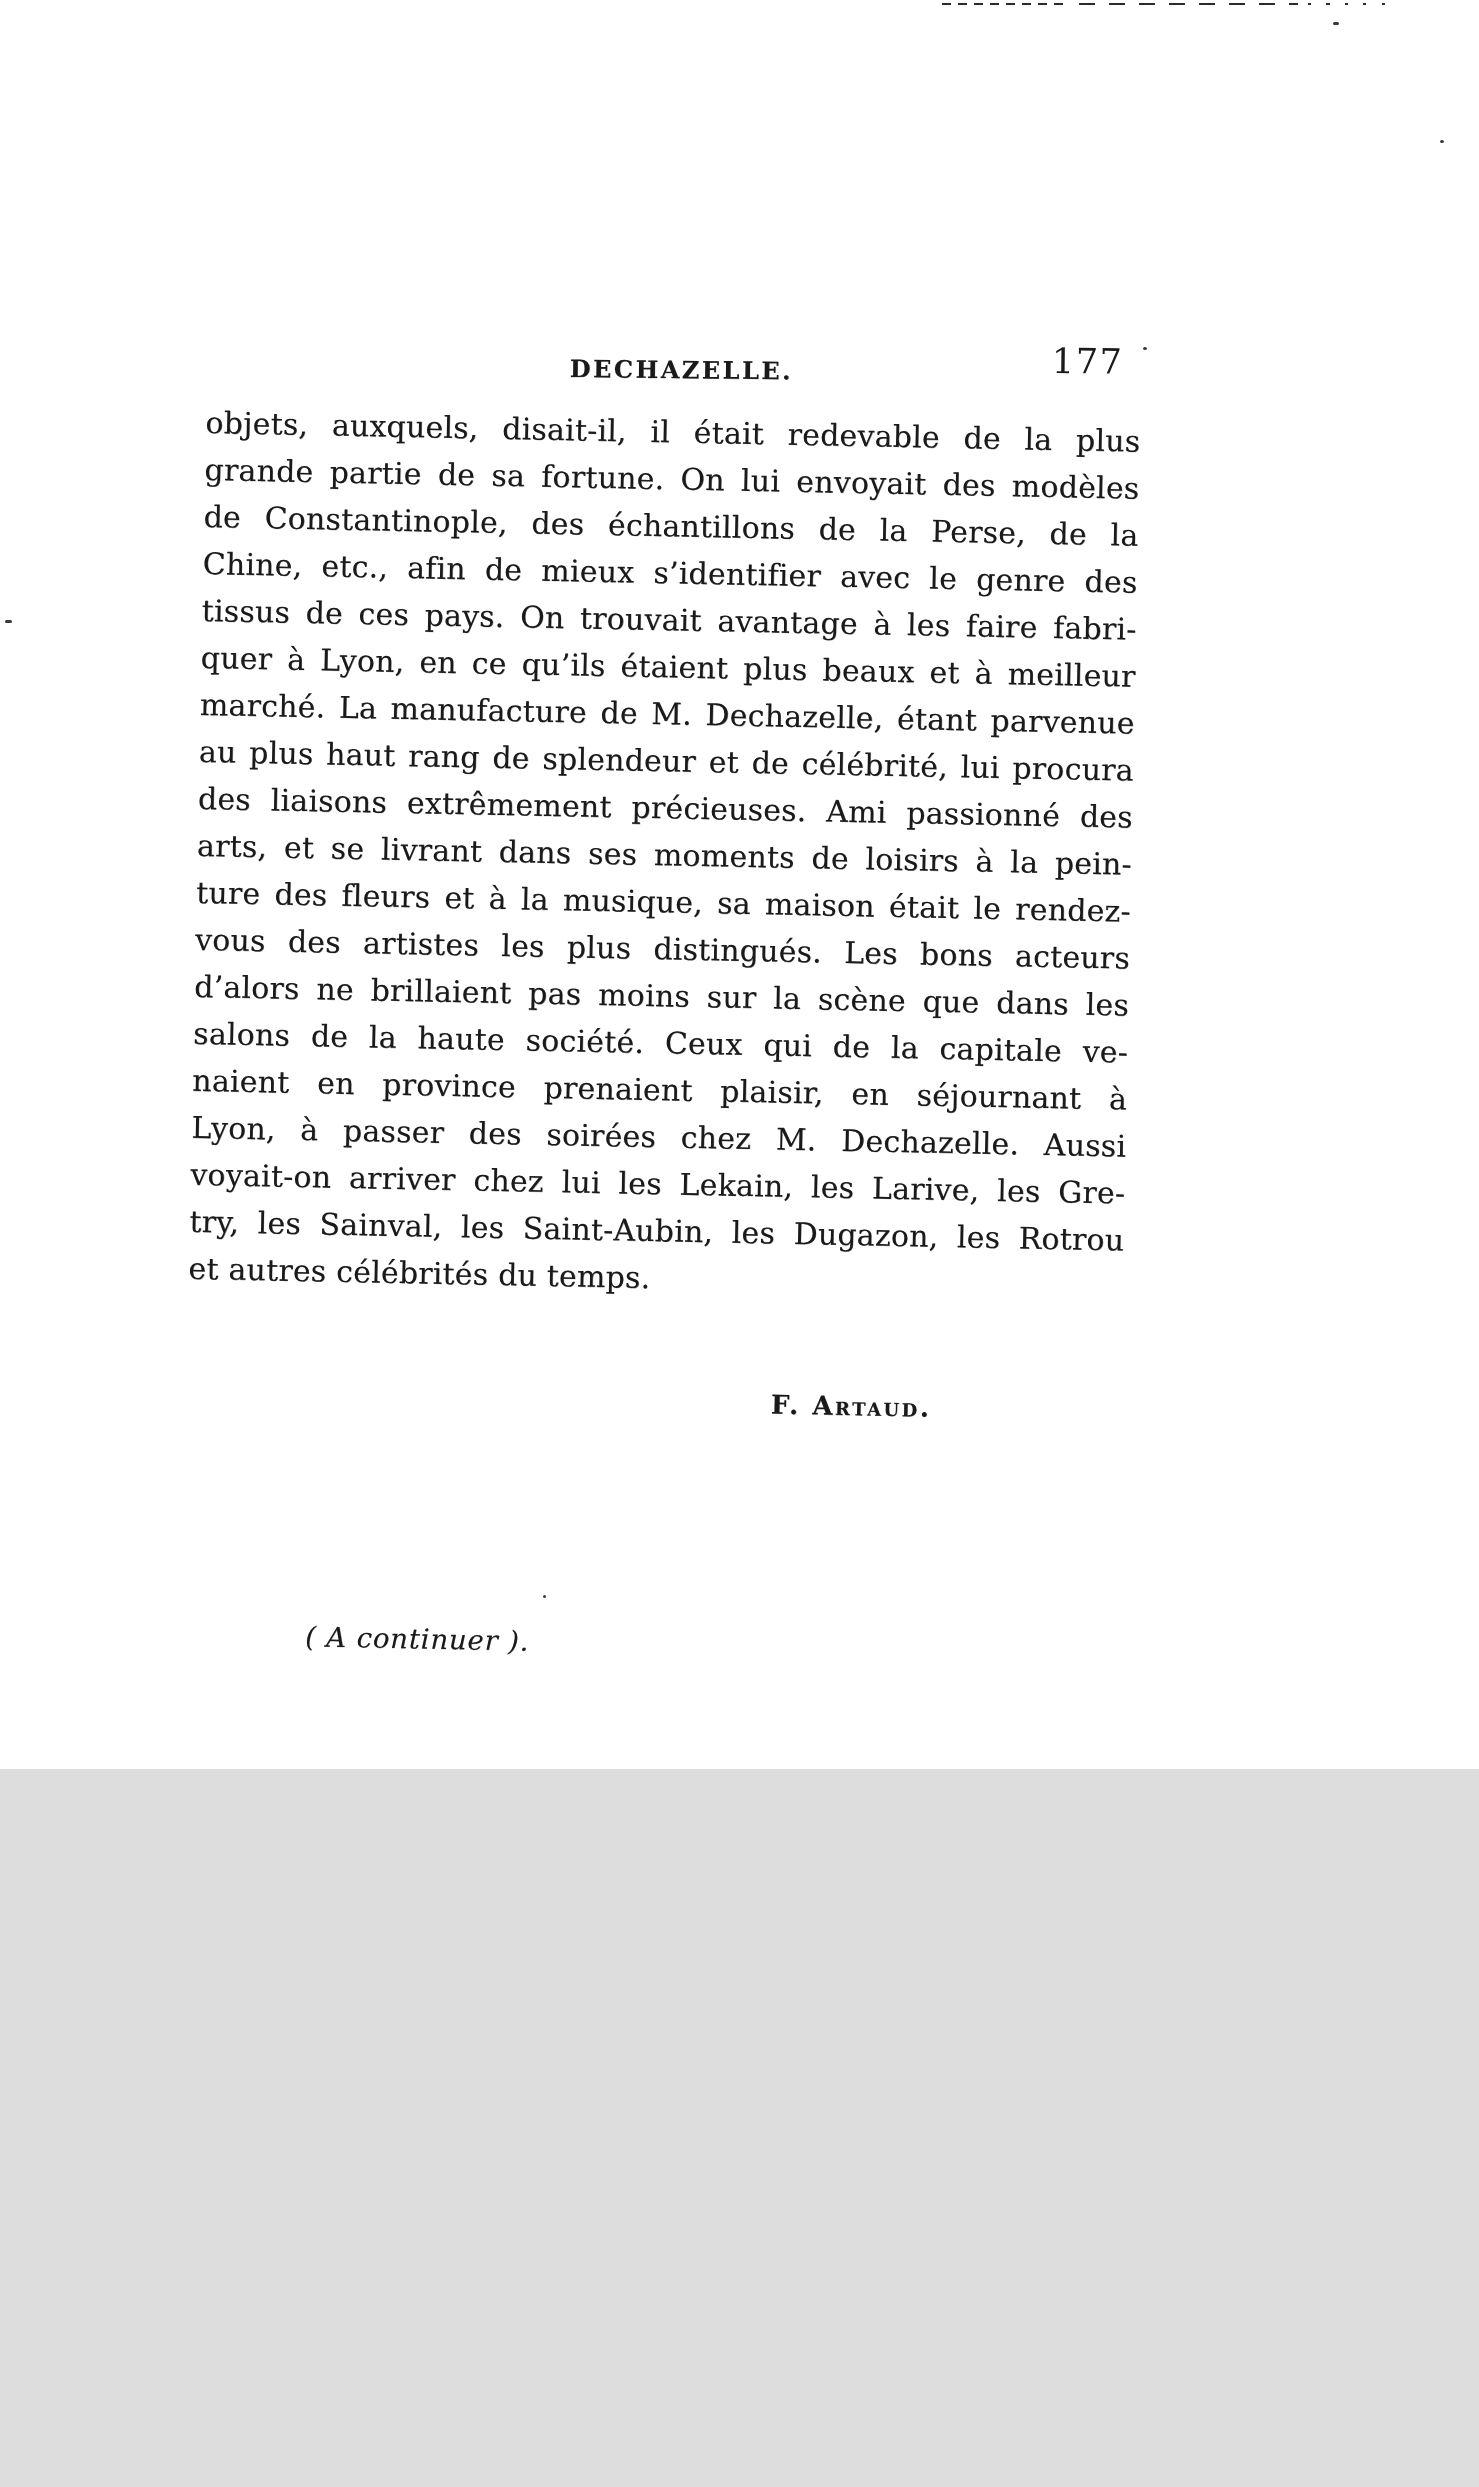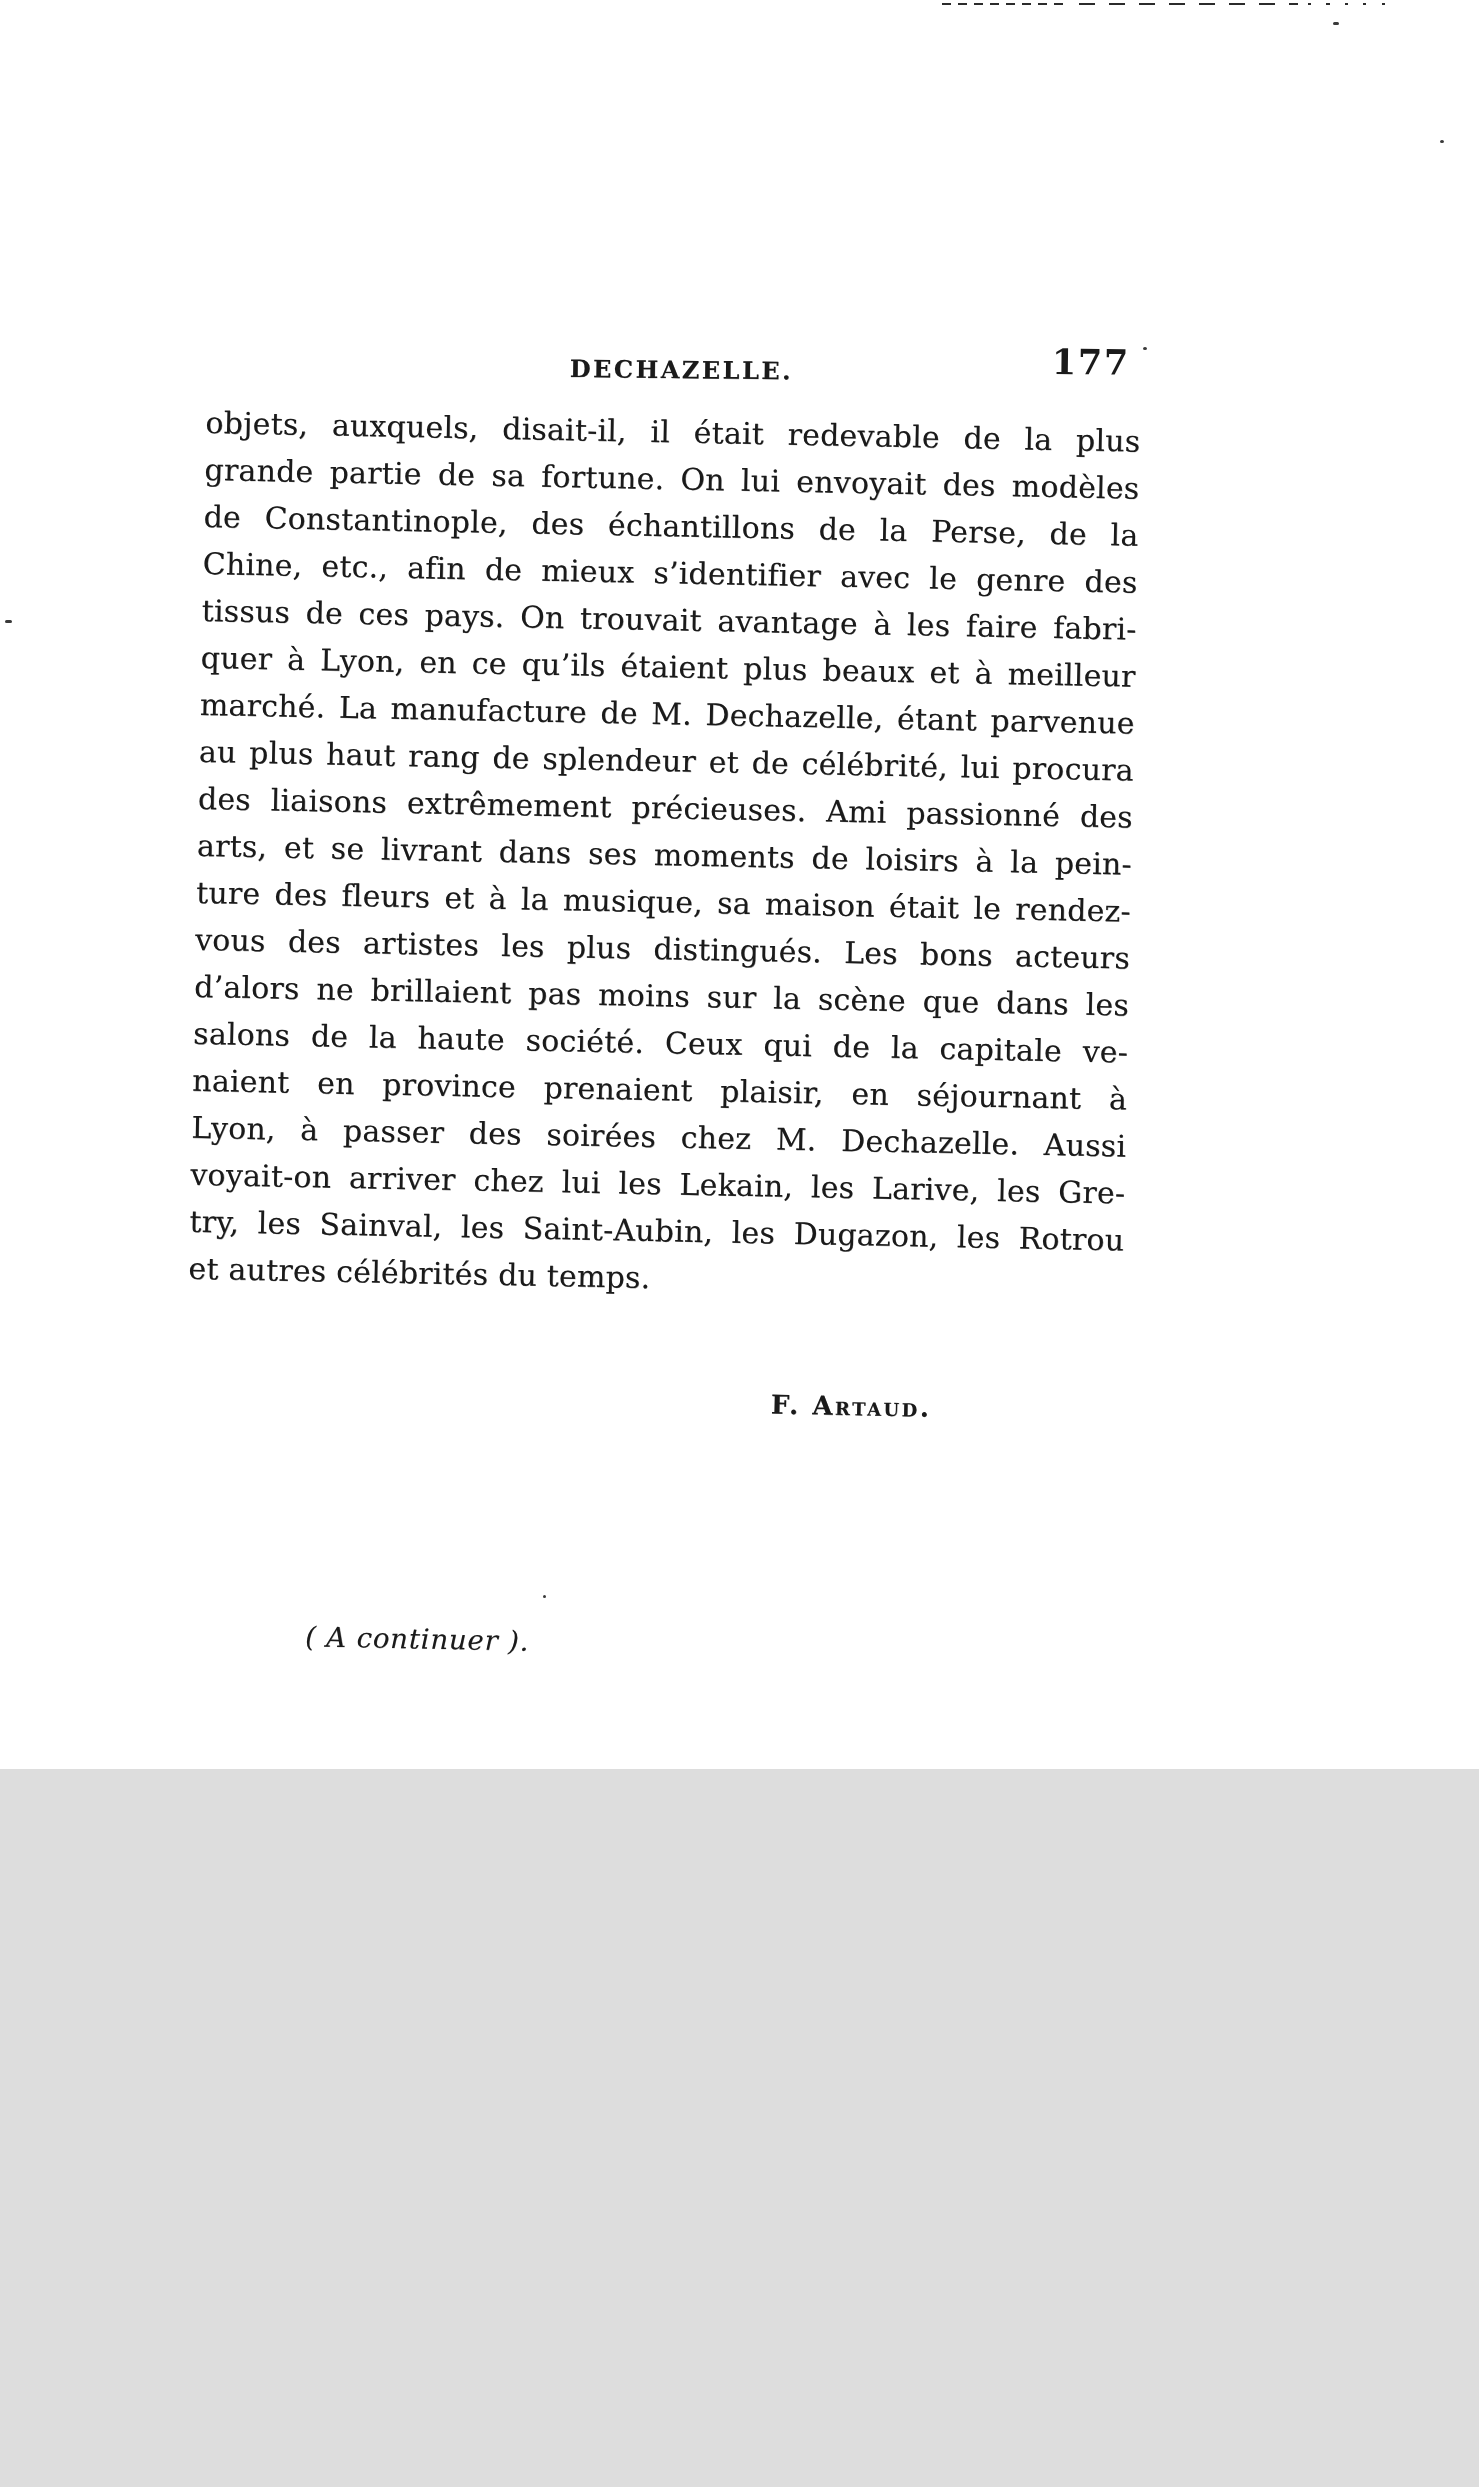"177" .pagenum { font-weight: bold -> normal }
